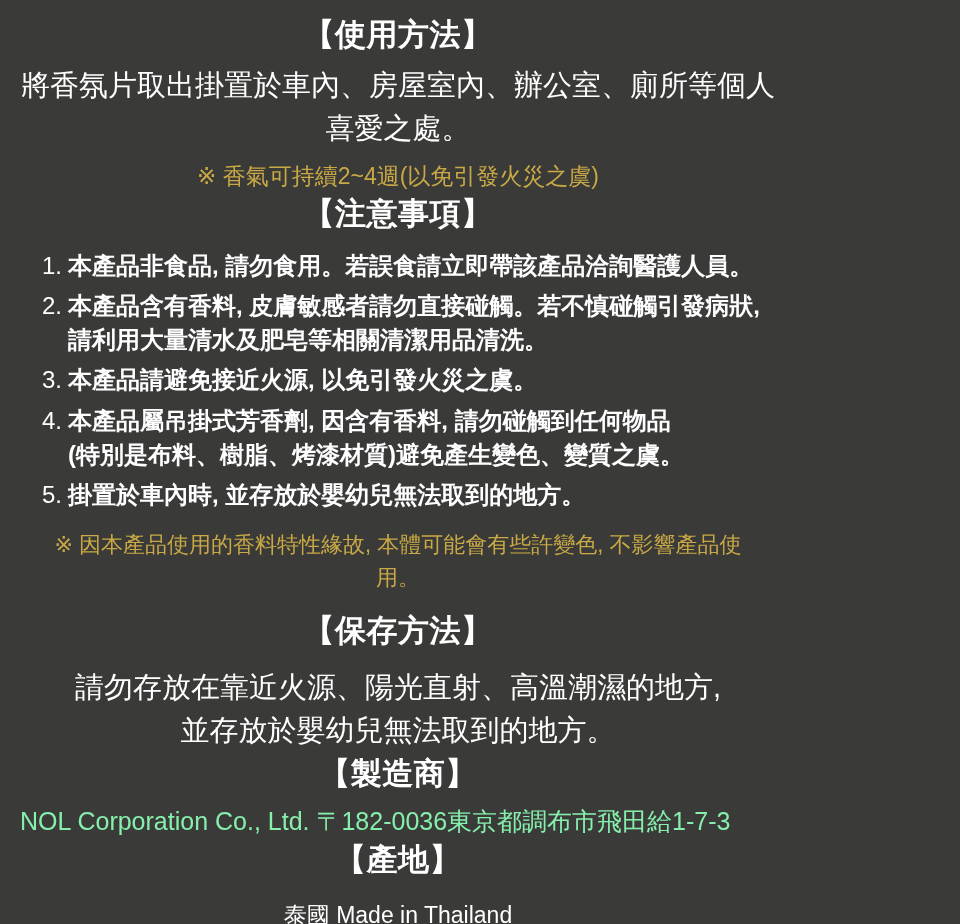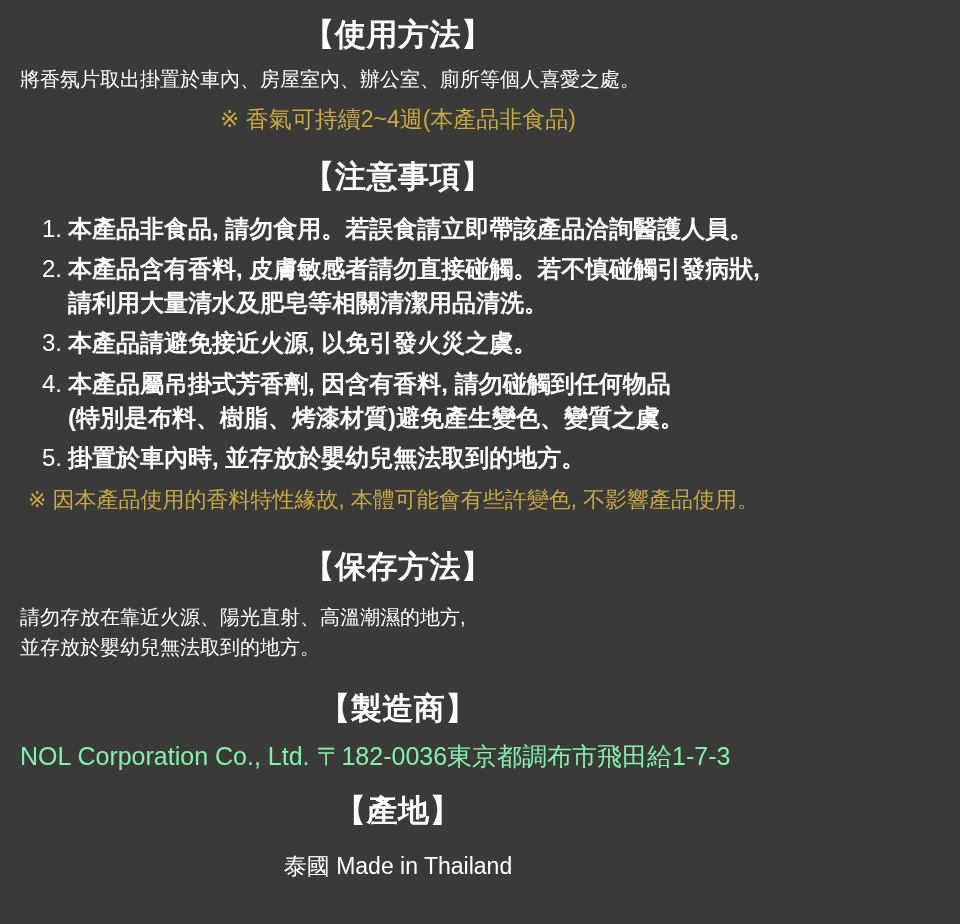"將香氛片取出掛置於車內、房屋室內、辦公室、廁所等個人喜愛之處。" .center-line { font-size: 20px -> 29px; text-align: left -> center }
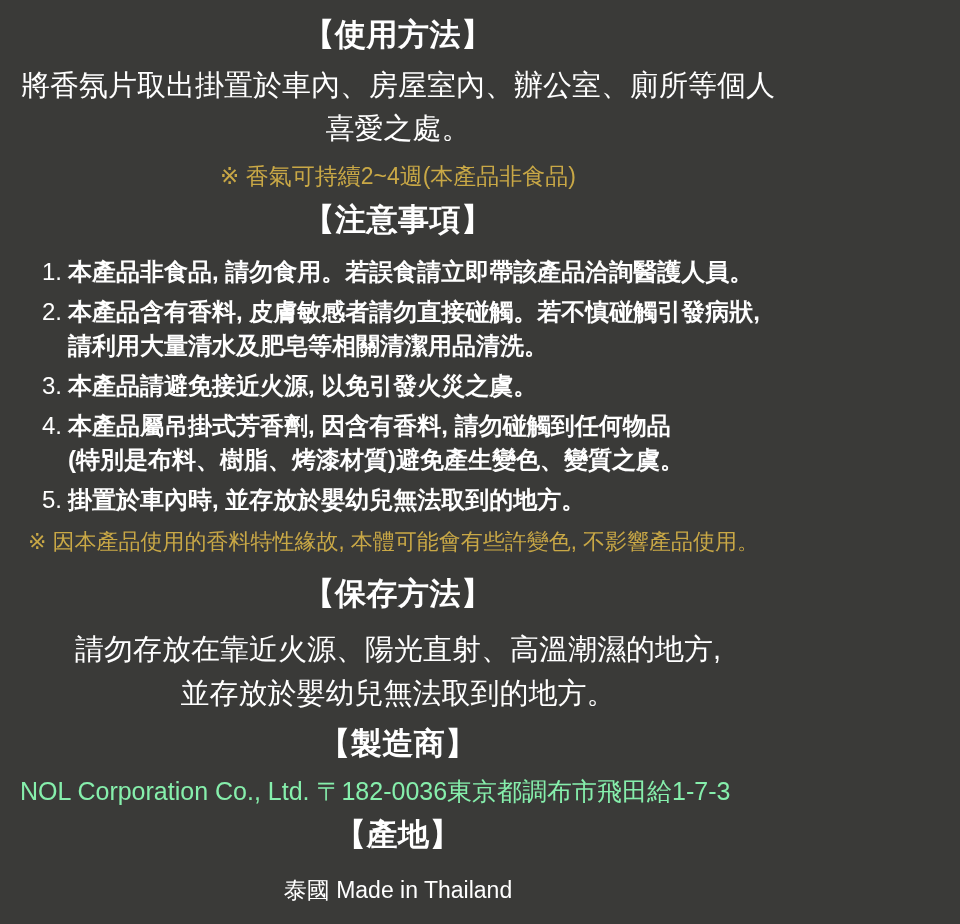"※ 香氣可持續2~4週(本產品非食品)" p.note { text: 本產品非食品 -> 以免引發火災之虞 }
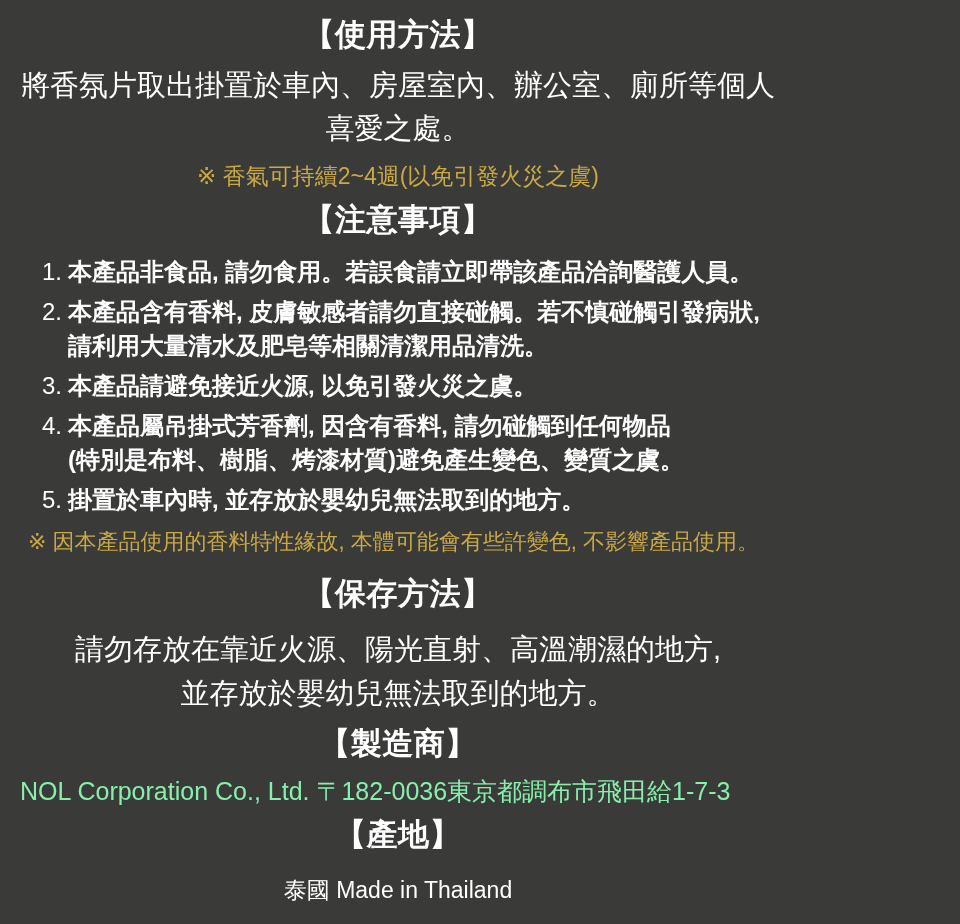"※ 因本產品使用的香料特性緣故, 本體可能會有些許變色, 不影響產品使用。" .note-left { margin: 8px -> 16px; text-align: left -> center }
